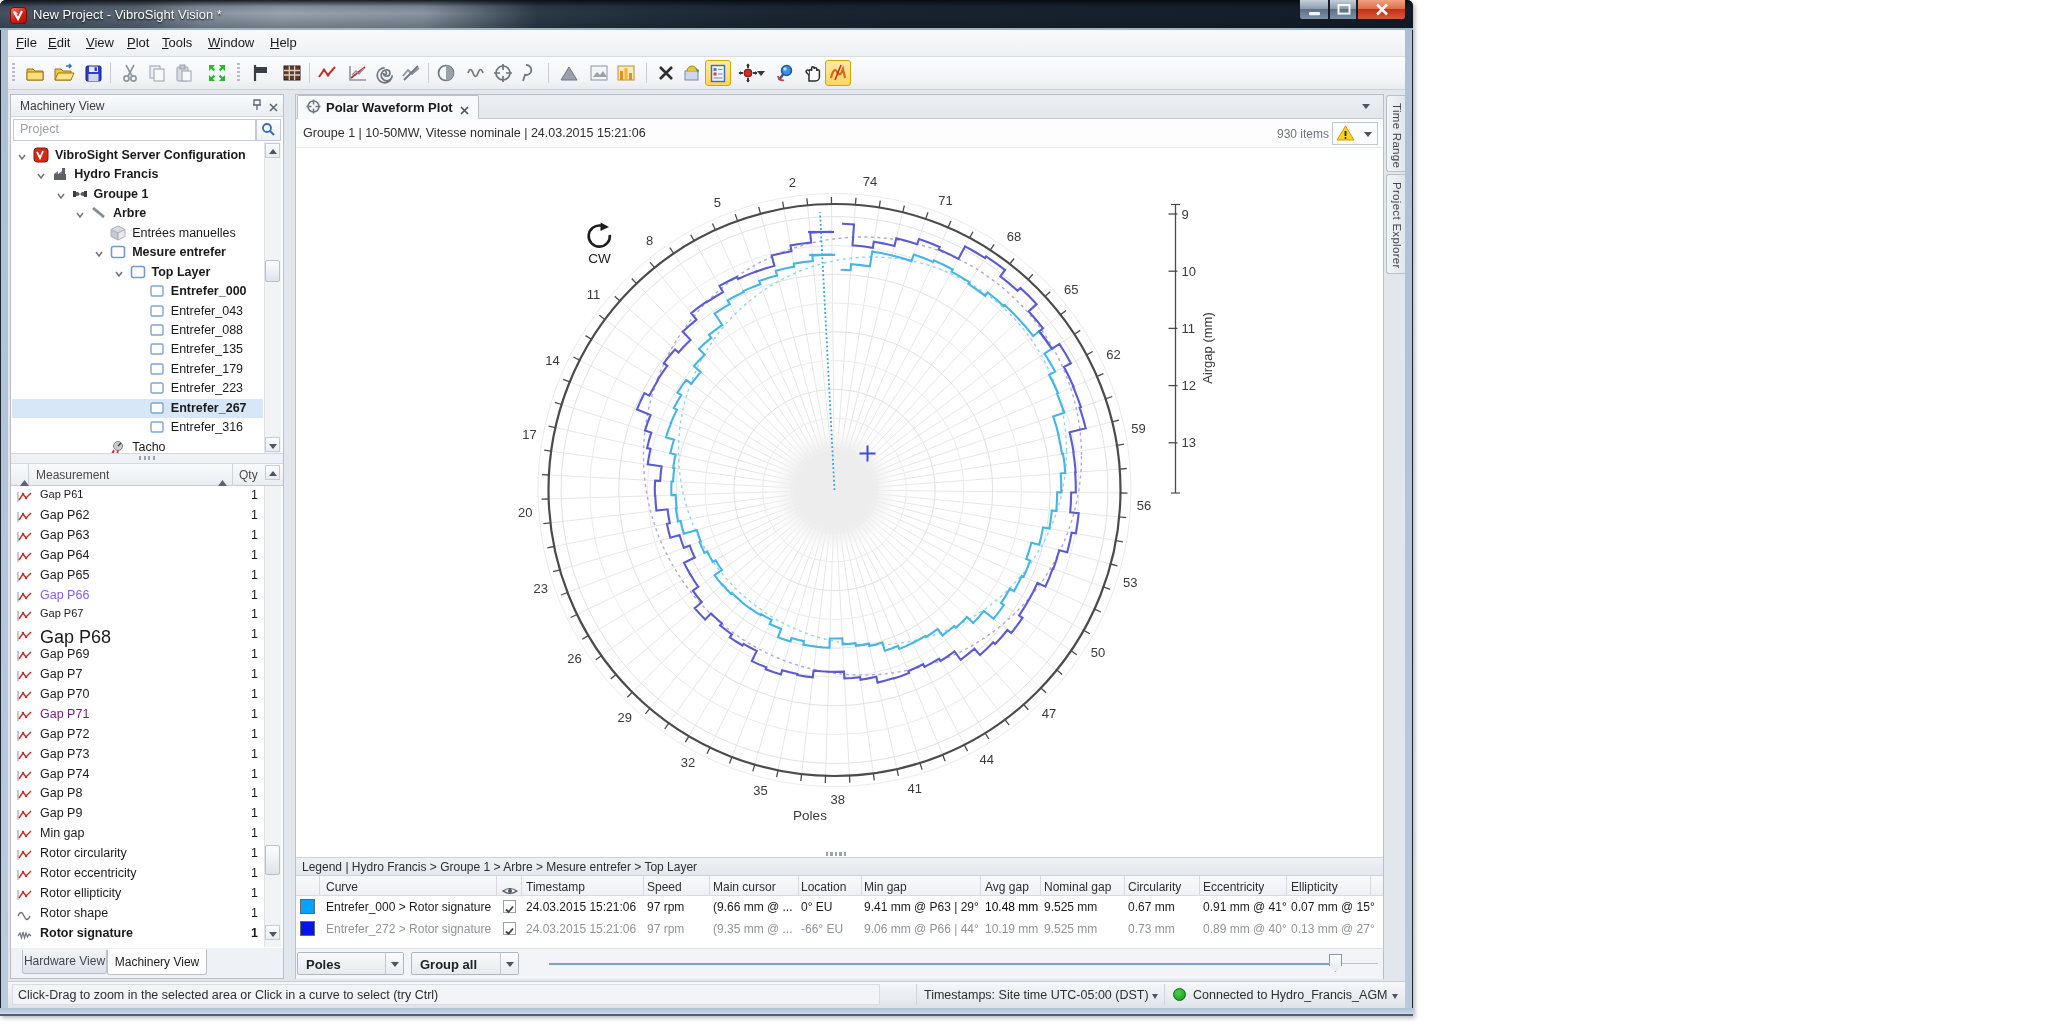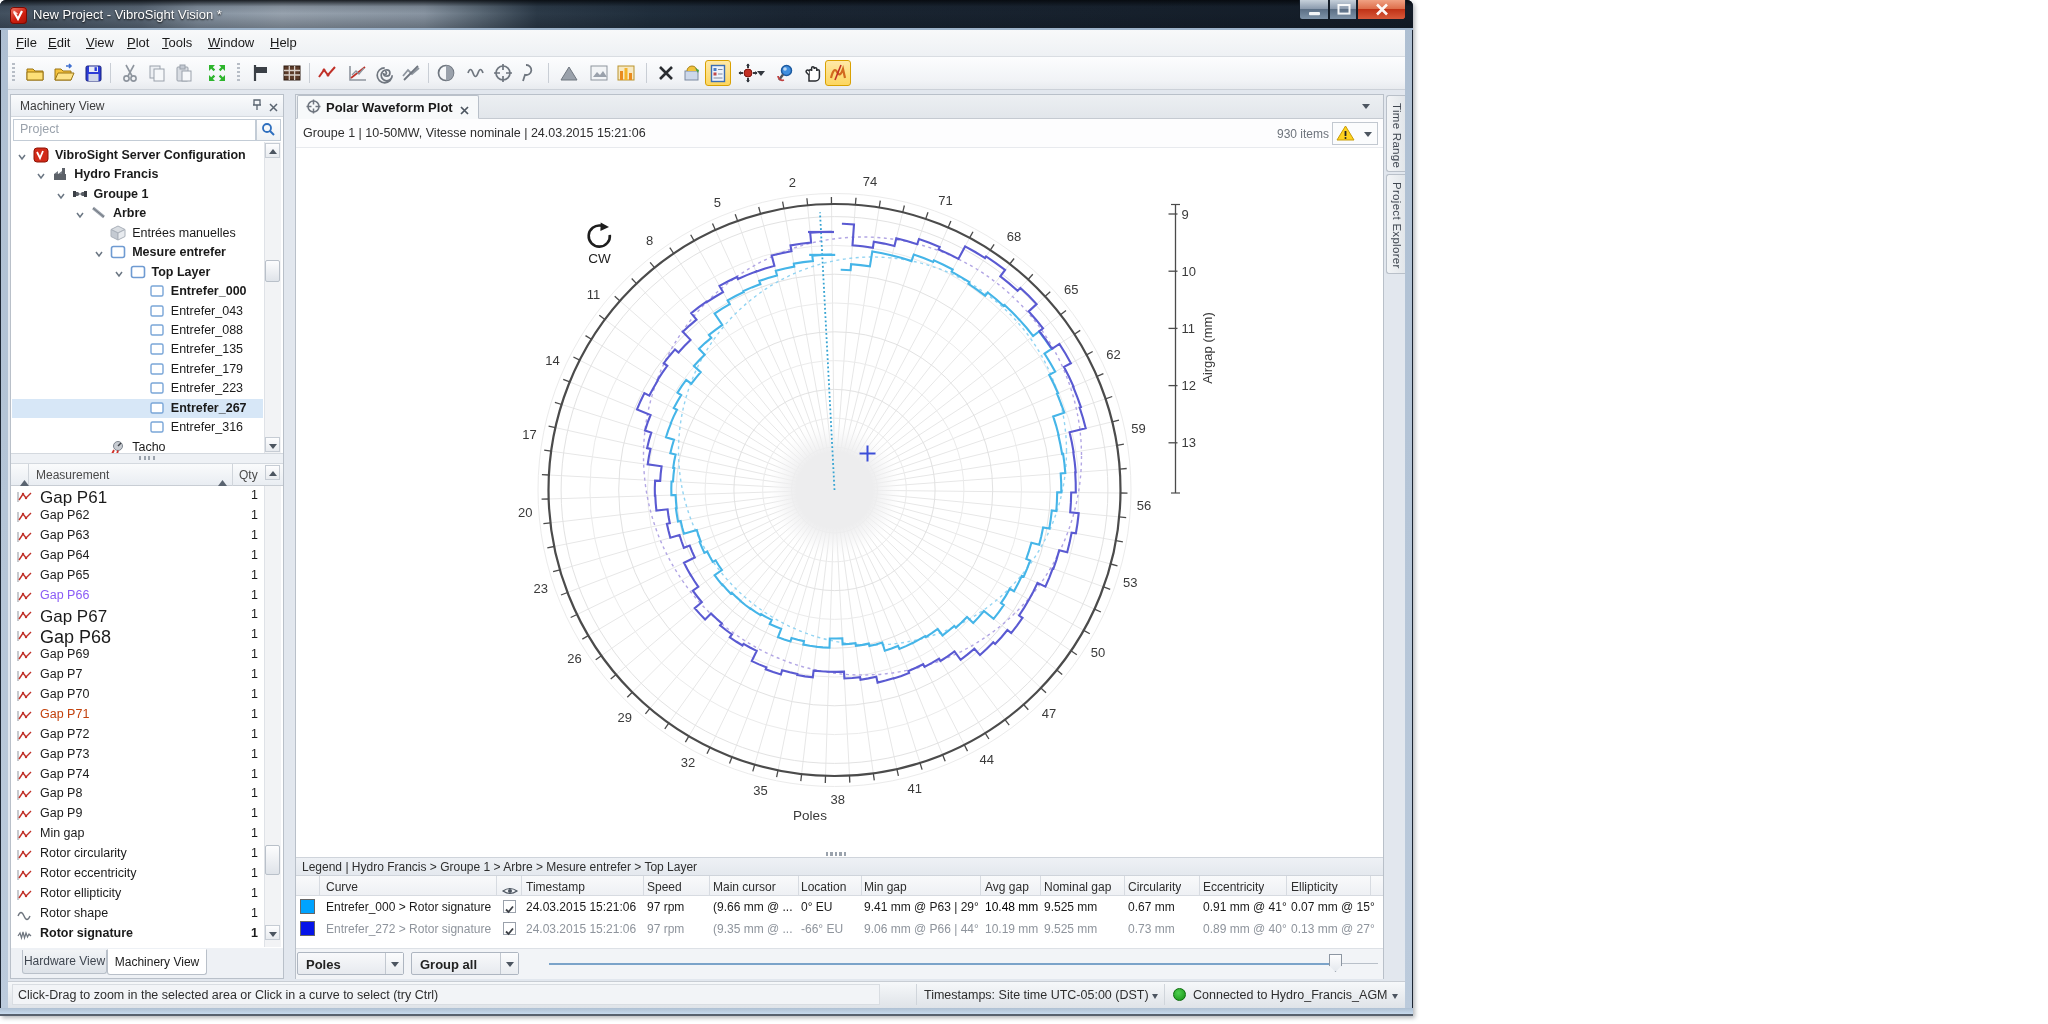"Gap P61" div.ab { font-size: 17px -> 11px }
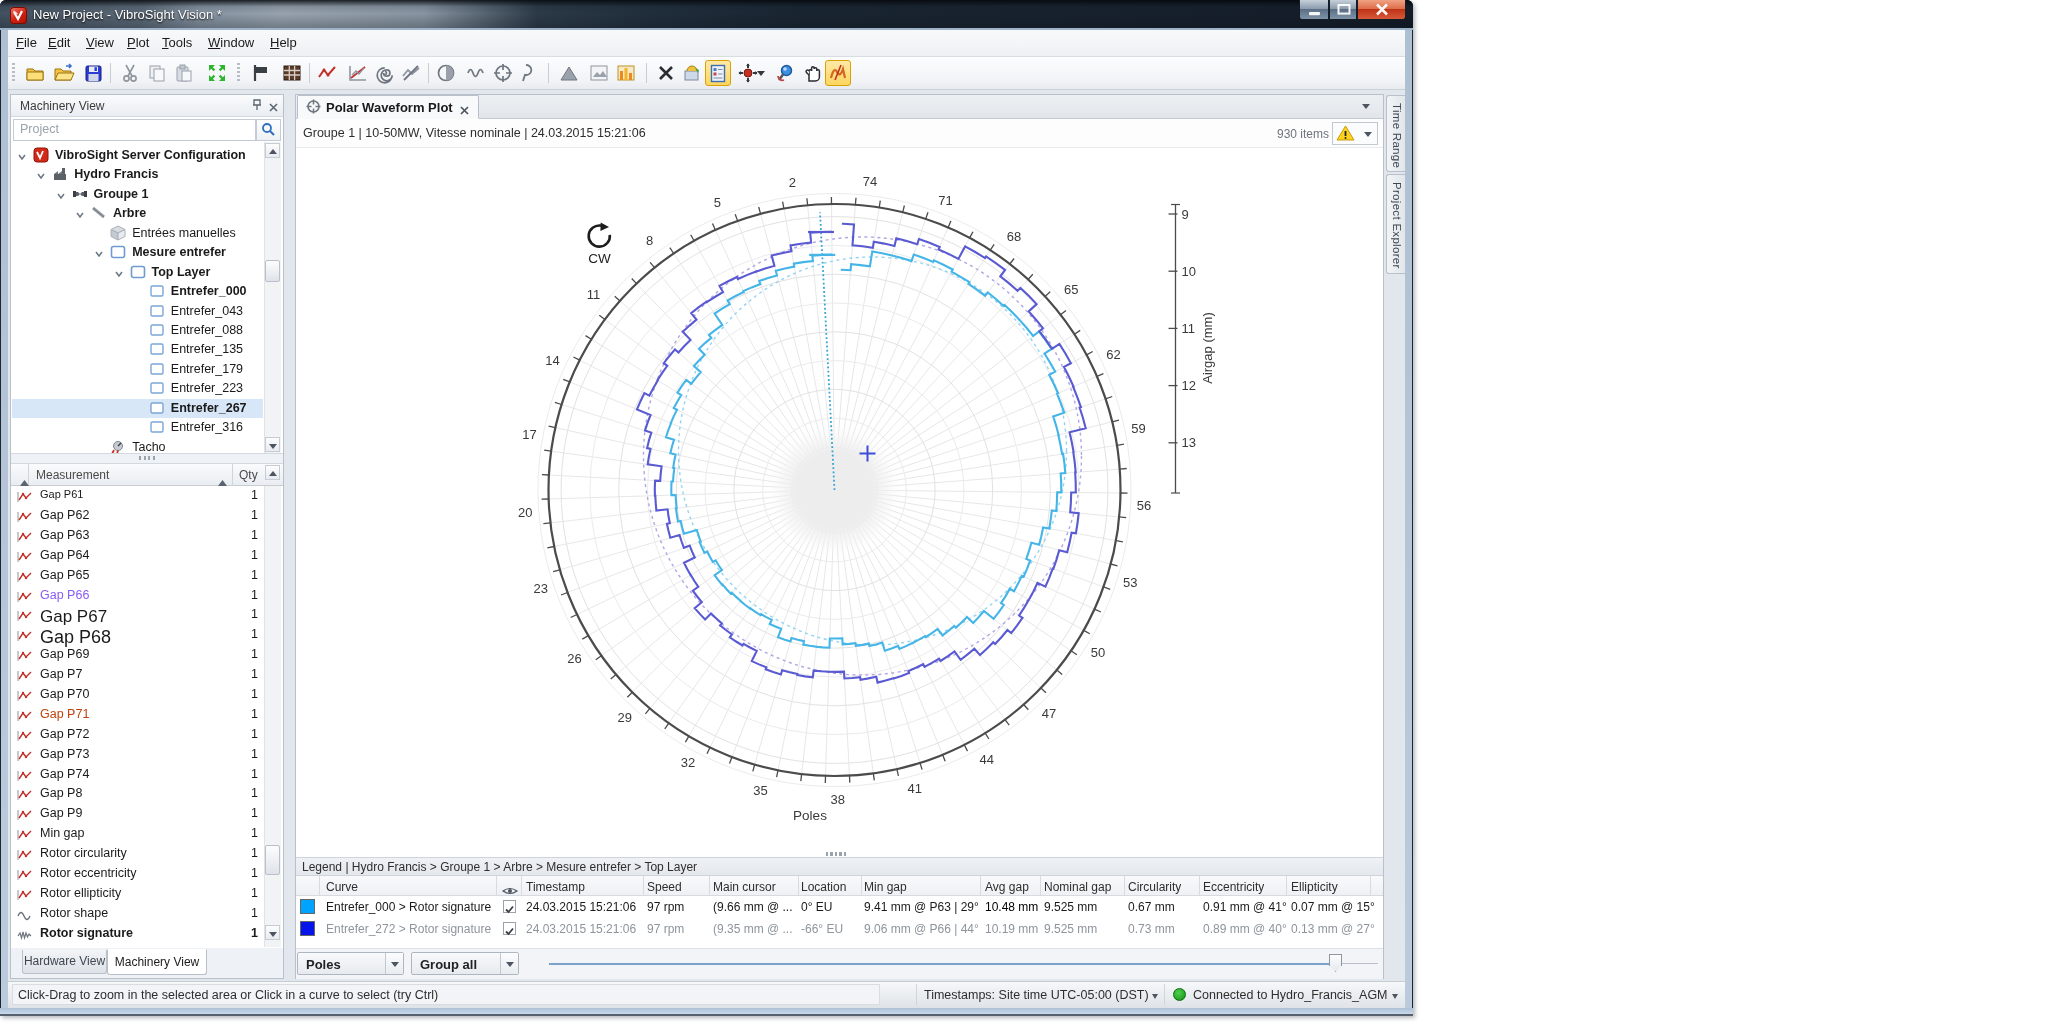"Gap P67" div.ab { font-size: 17px -> 11px }
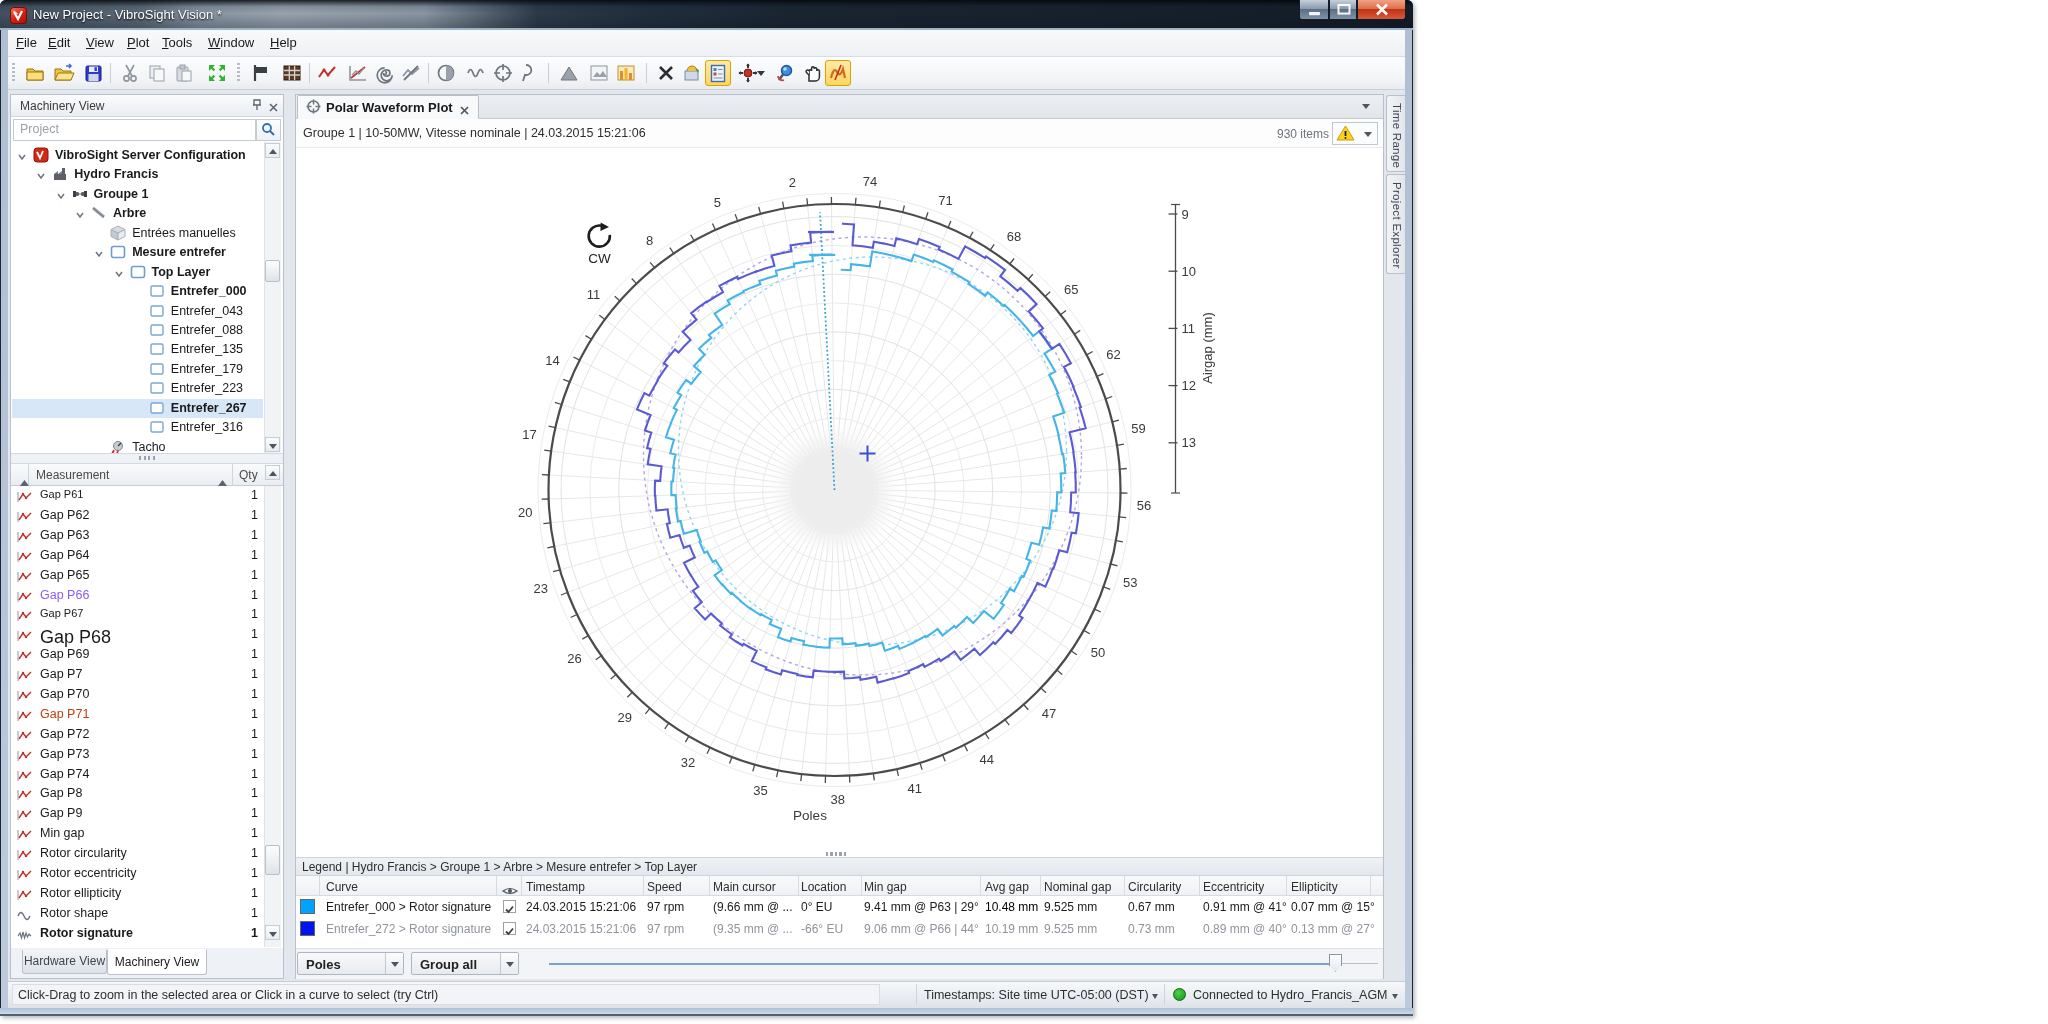"Gap P71" div.ab { color: #c2410c -> #701a75 }
